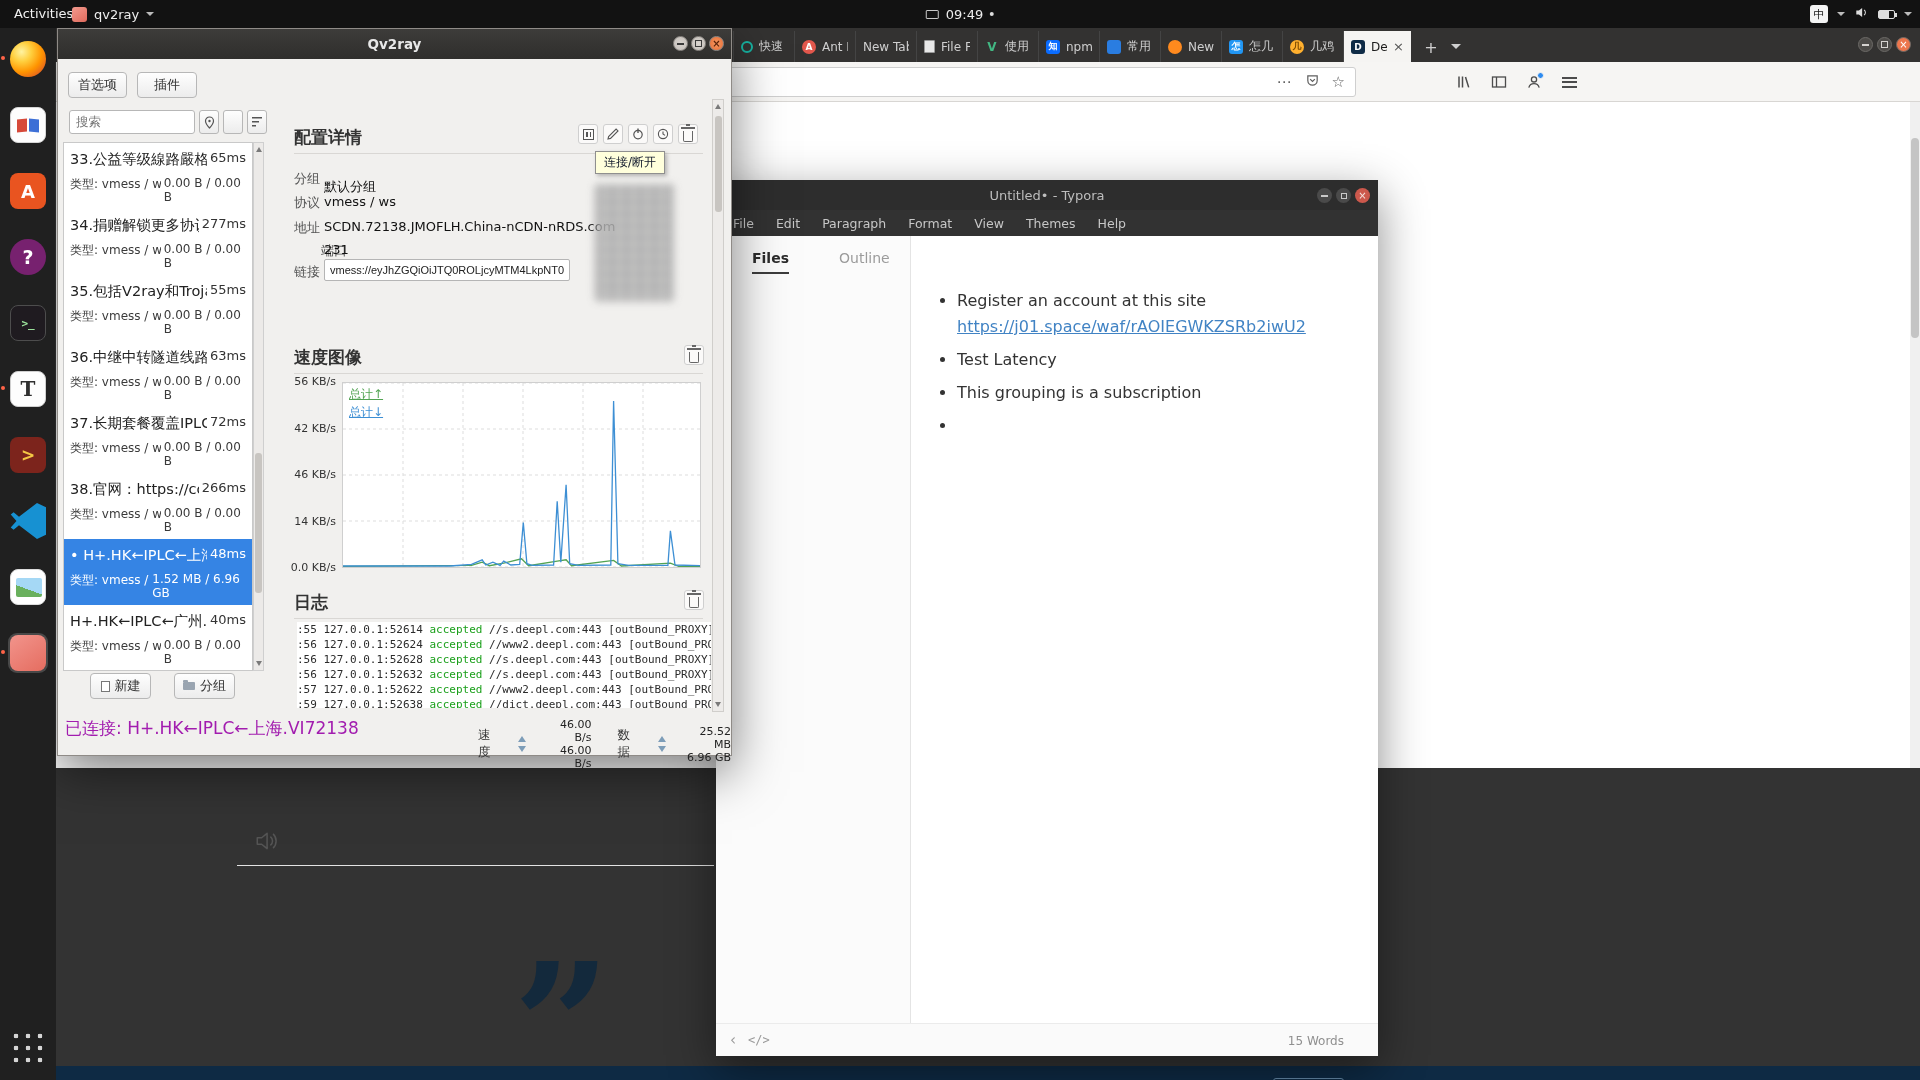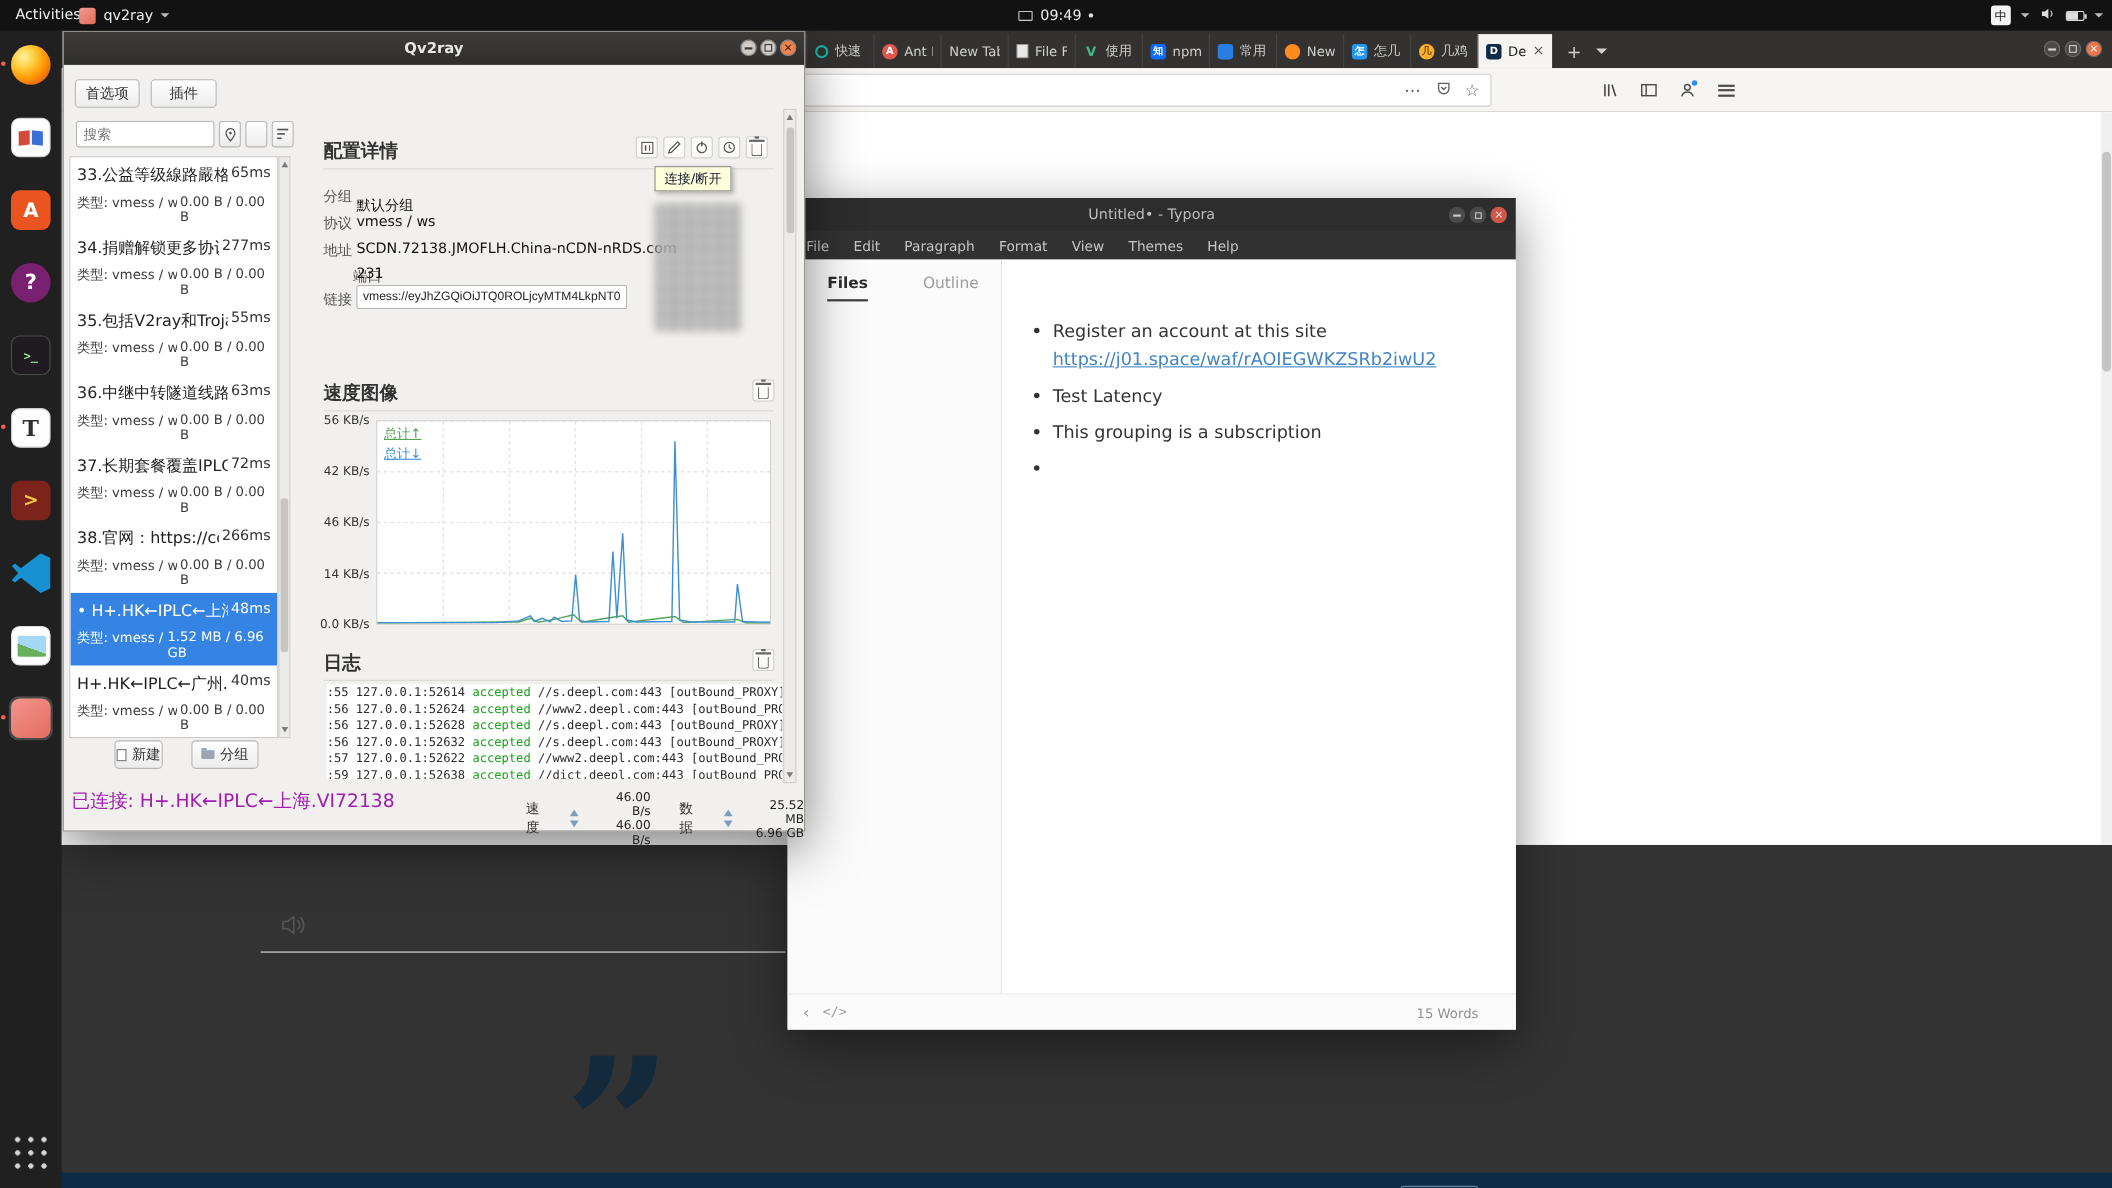"Untitled• - Typora" .ty-window { height: 756px -> 876px }
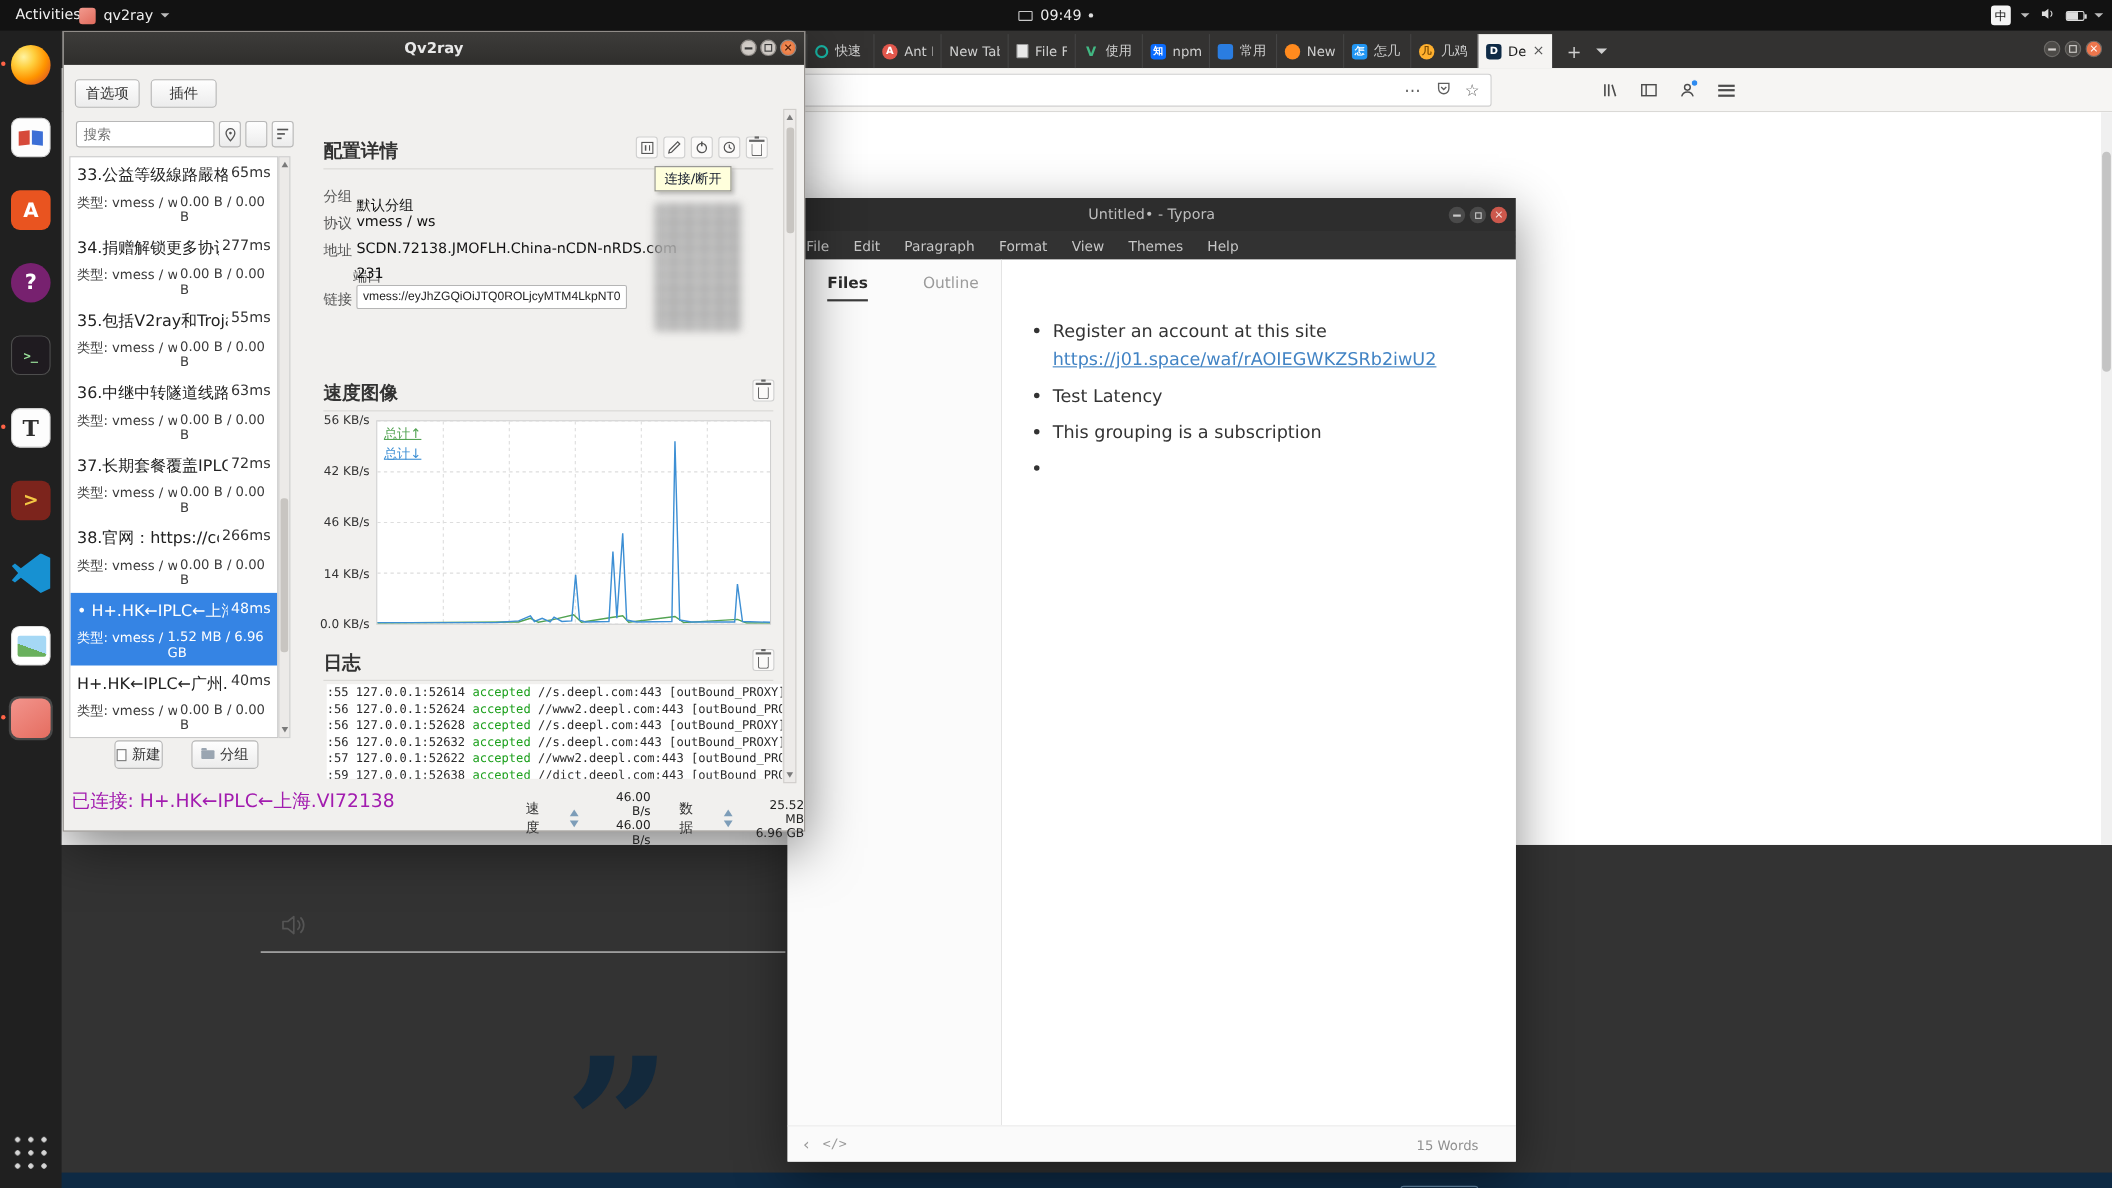"新建" div.qv-btn { left: 46px -> 32px; width: 44px -> 61px }
